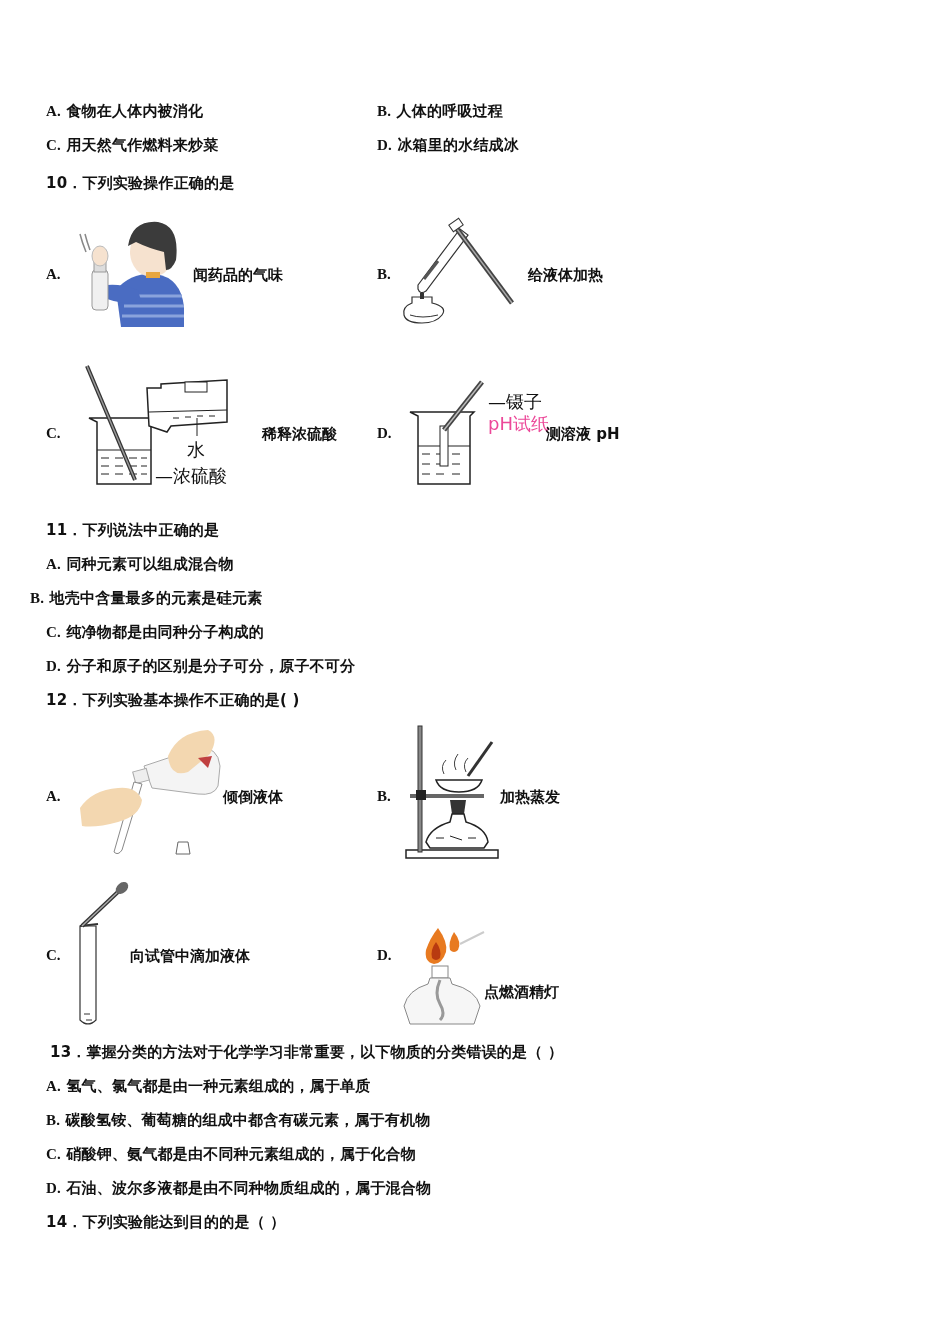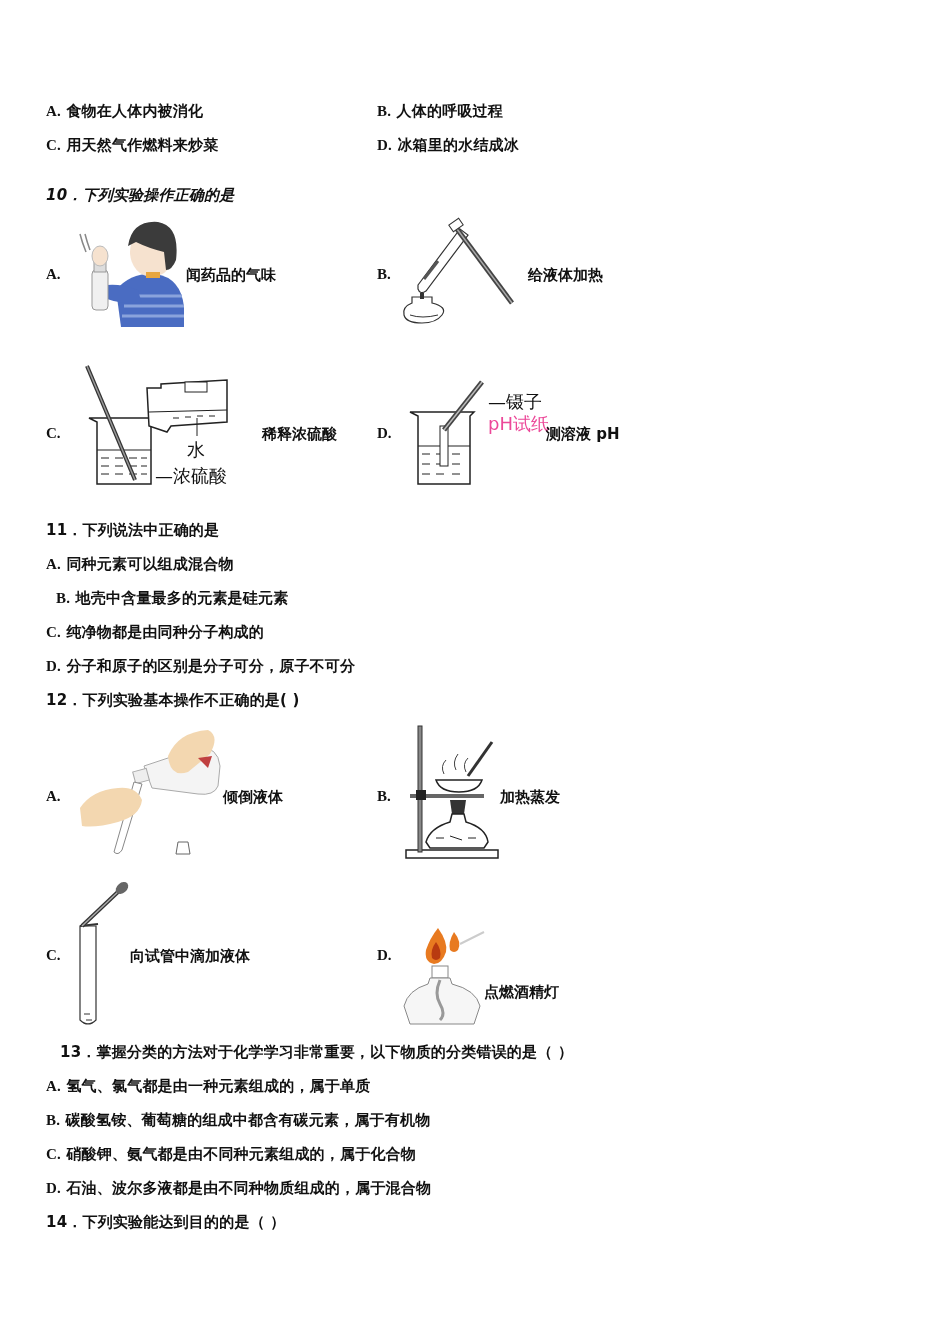"10．下列实验操作正确的是" div.line { font-style: italic -> none; top: 186px -> 174px }
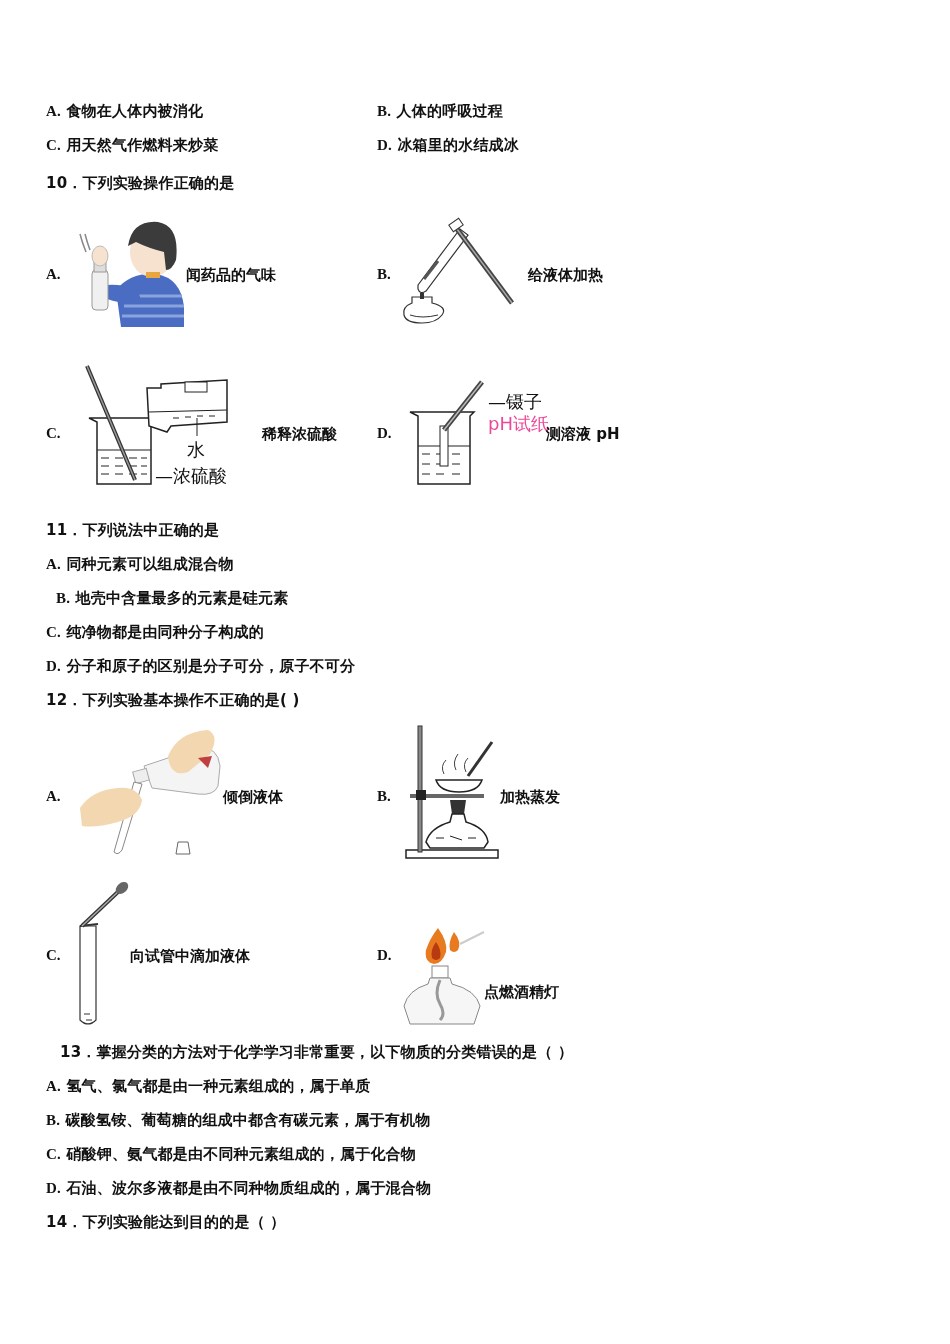"闻药品的气味" div.cap { left: 186px -> 193px }
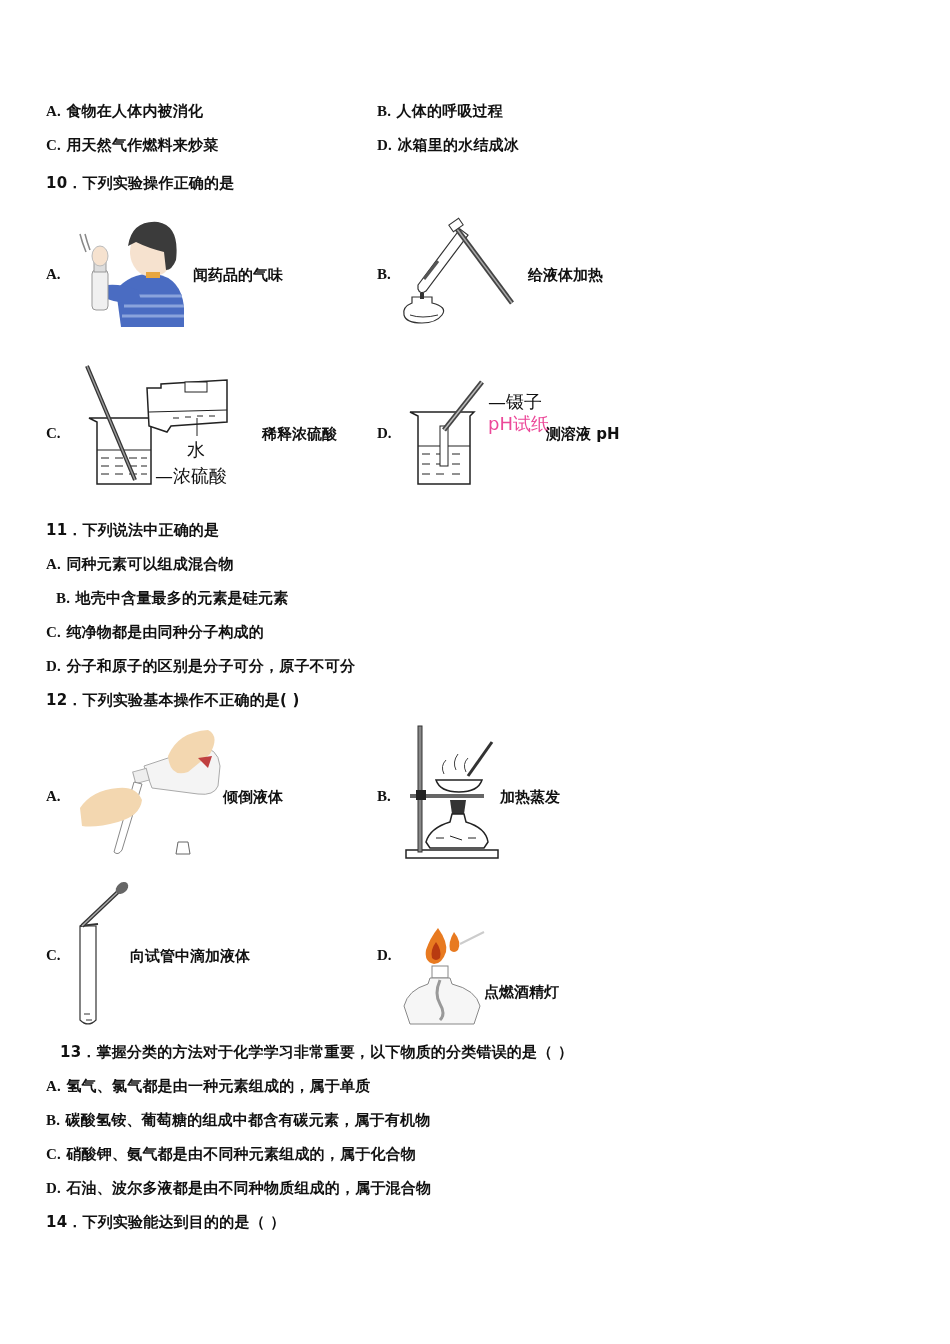"B. 地壳中含量最多的元素是硅元素" div.line { left: 56px -> 30px }
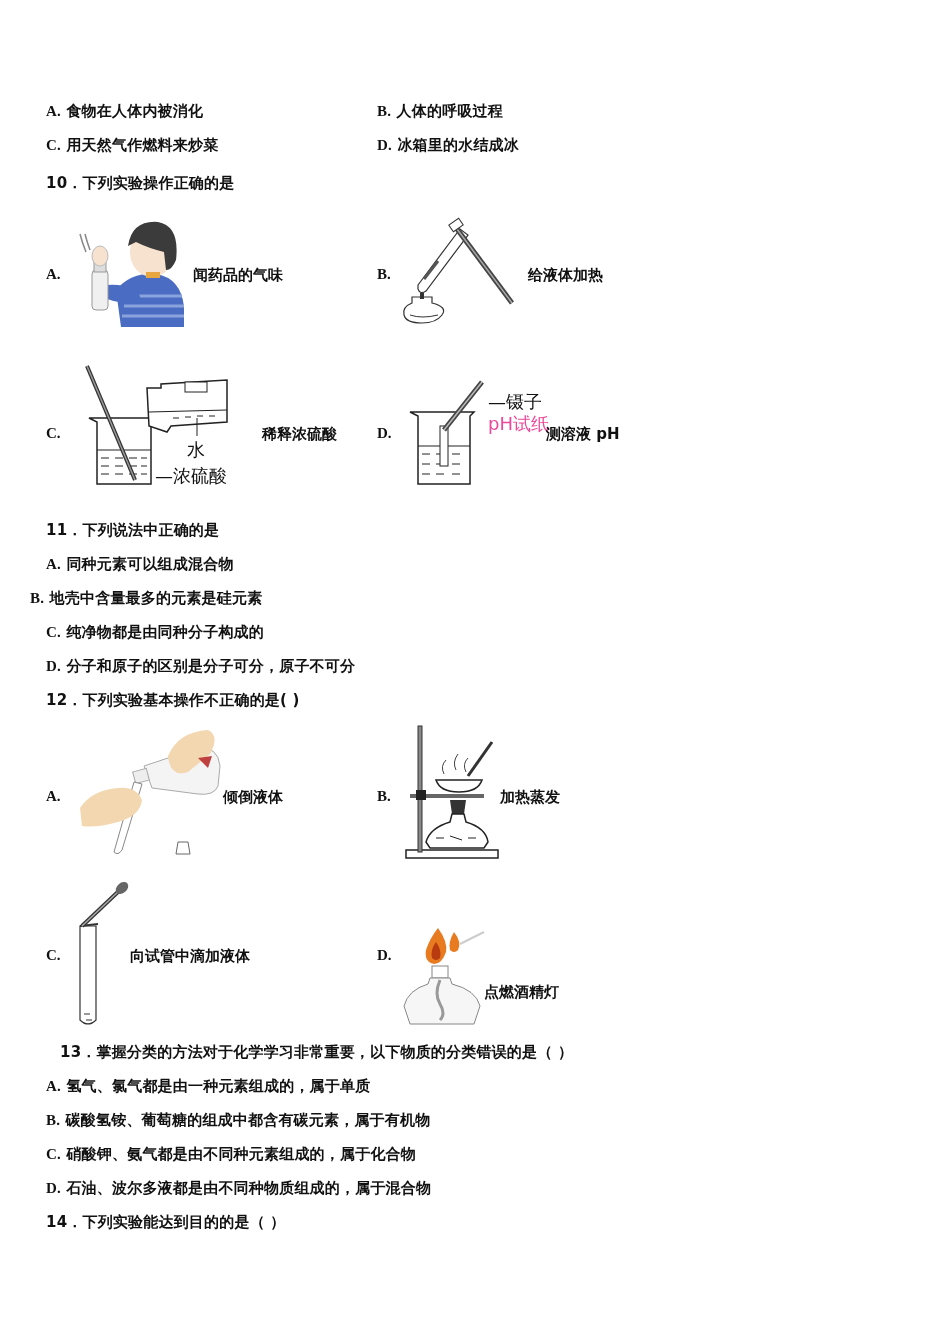"13．掌握分类的方法对于化学学习非常重要，以下物质的分类错误的是（ ）" div.line { left: 60px -> 50px }
